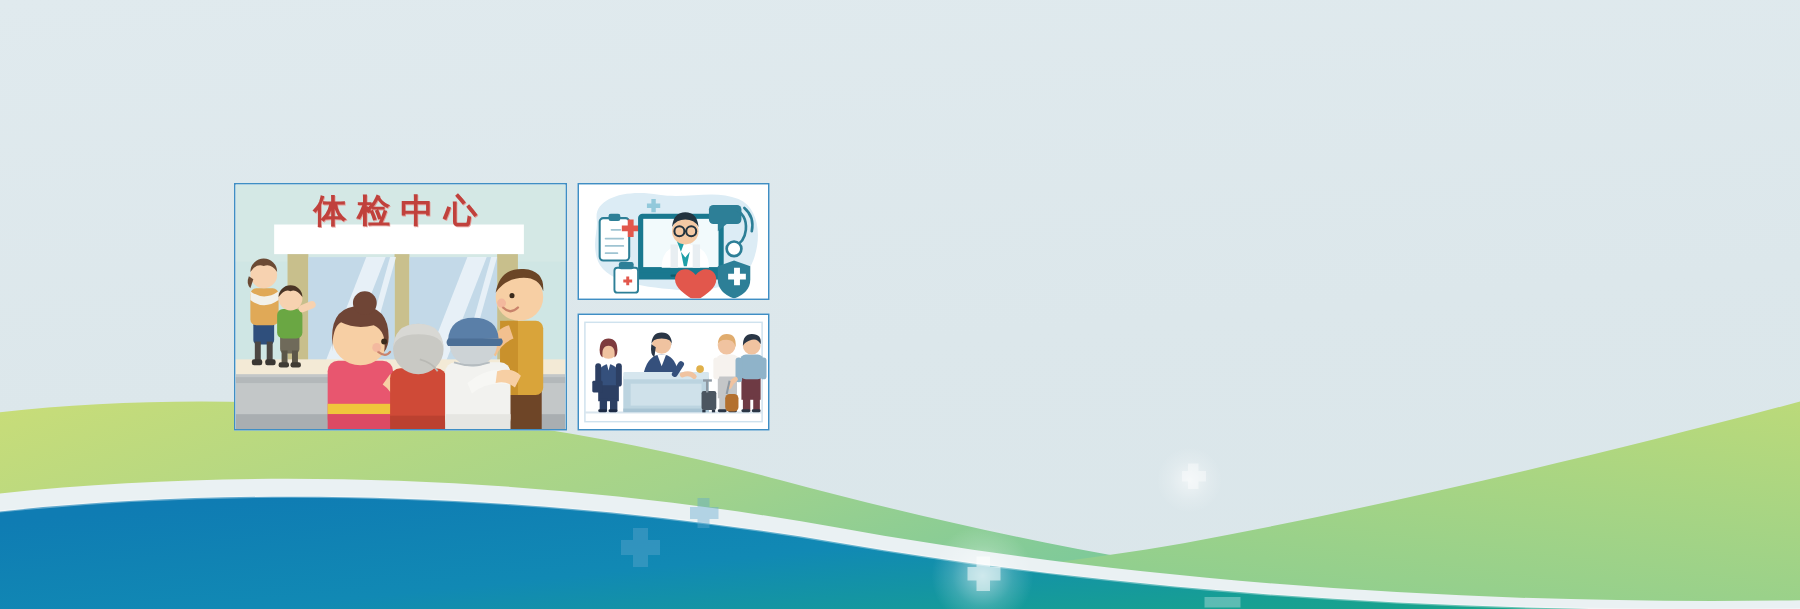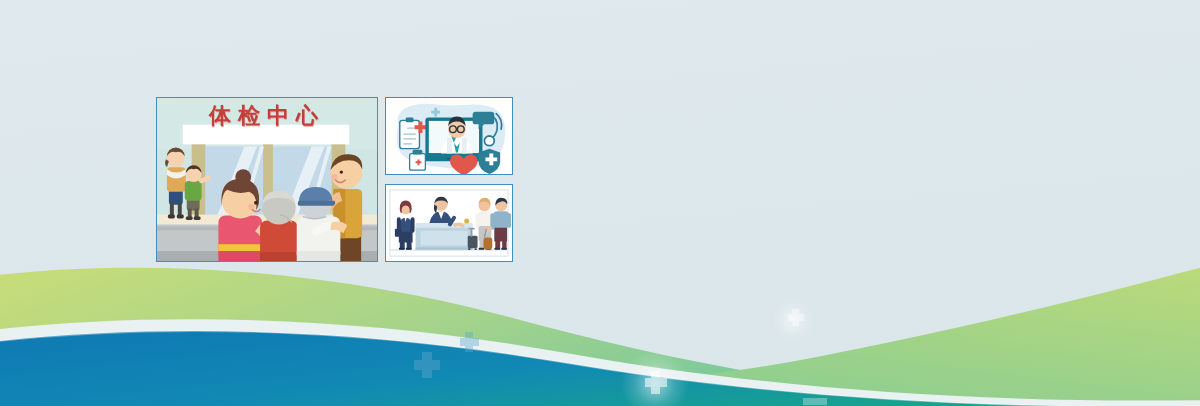"体检中心" .photo { margin-top: none -> 25px }
